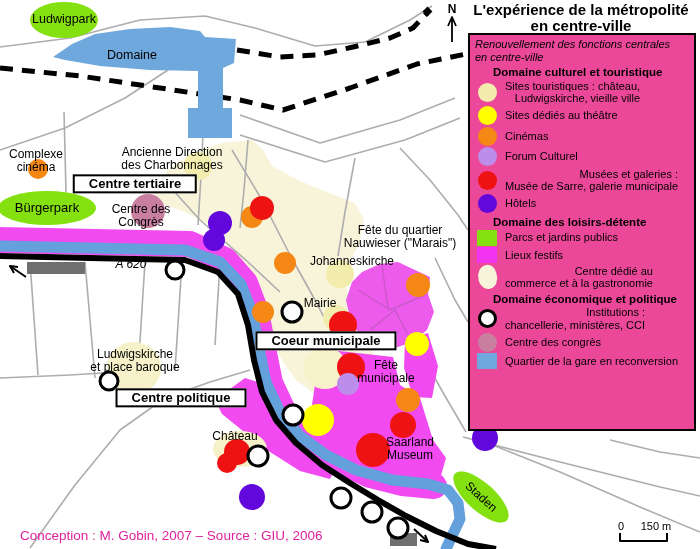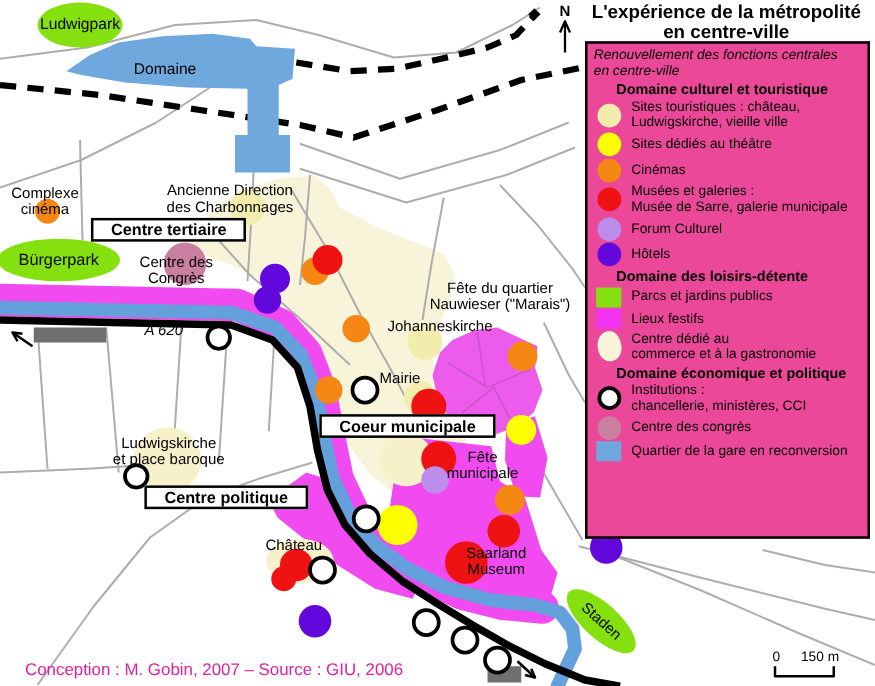"Sites touristiques : château," .lrow { text-align: none -> right }
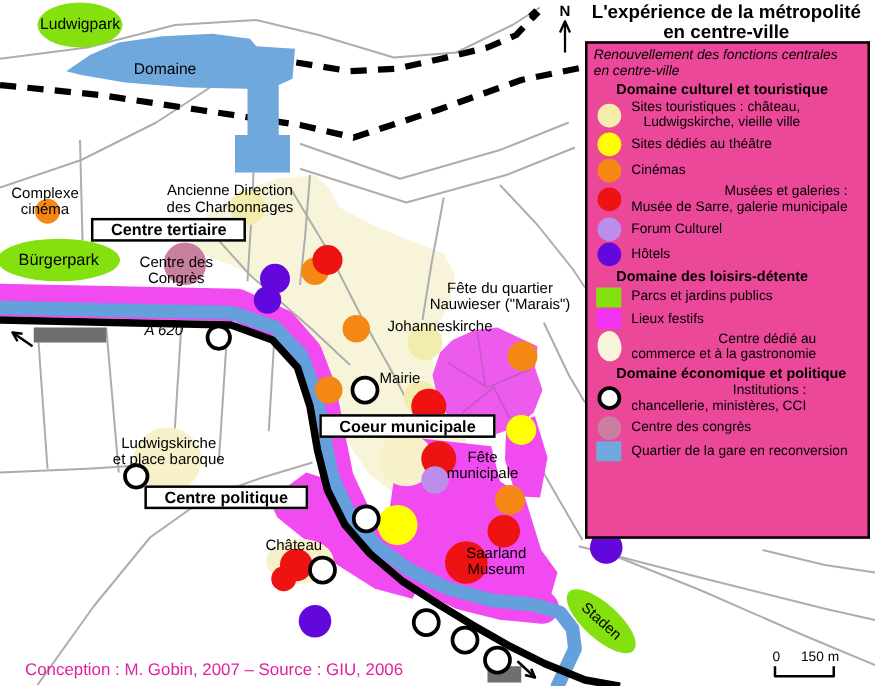"Ancienne Direction" div.maplabel { left: 184px -> 172px }
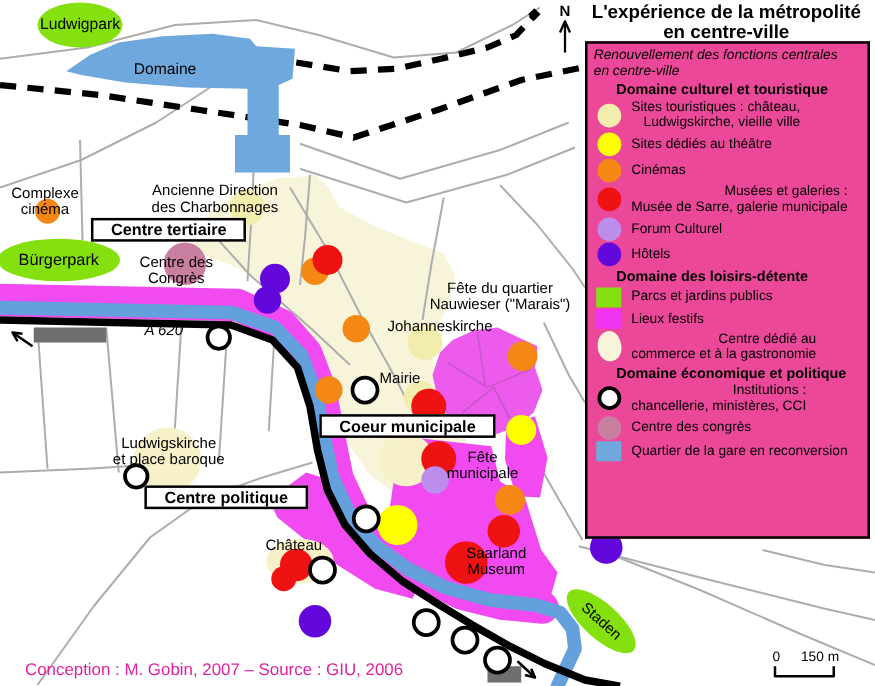"Musées et galeries :" div.lrow { order: before "Forum Culturel" -> after "Forum Culturel" }
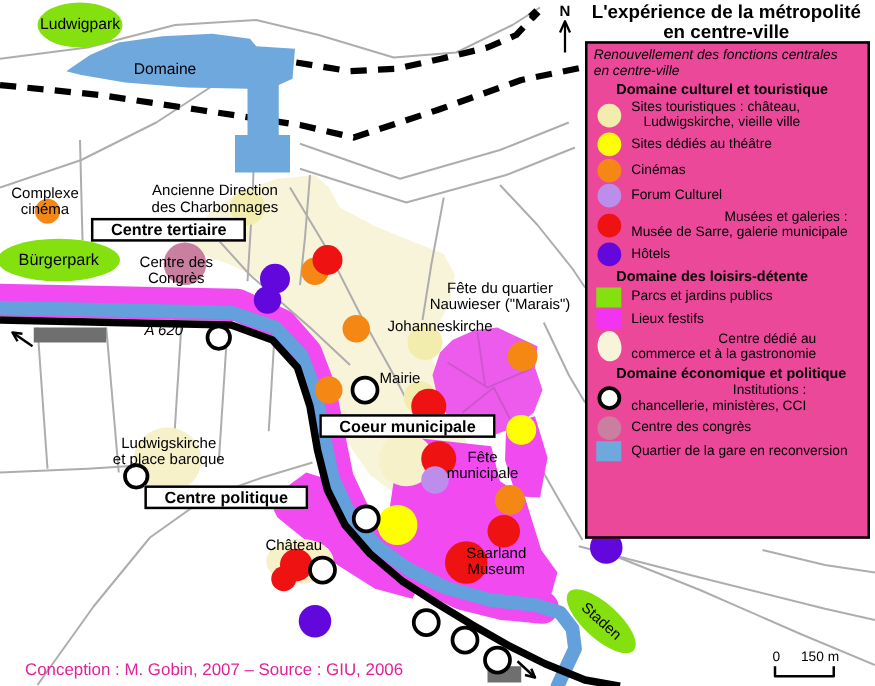"Saarland" div.maplabel { left: 397px -> 410px }
